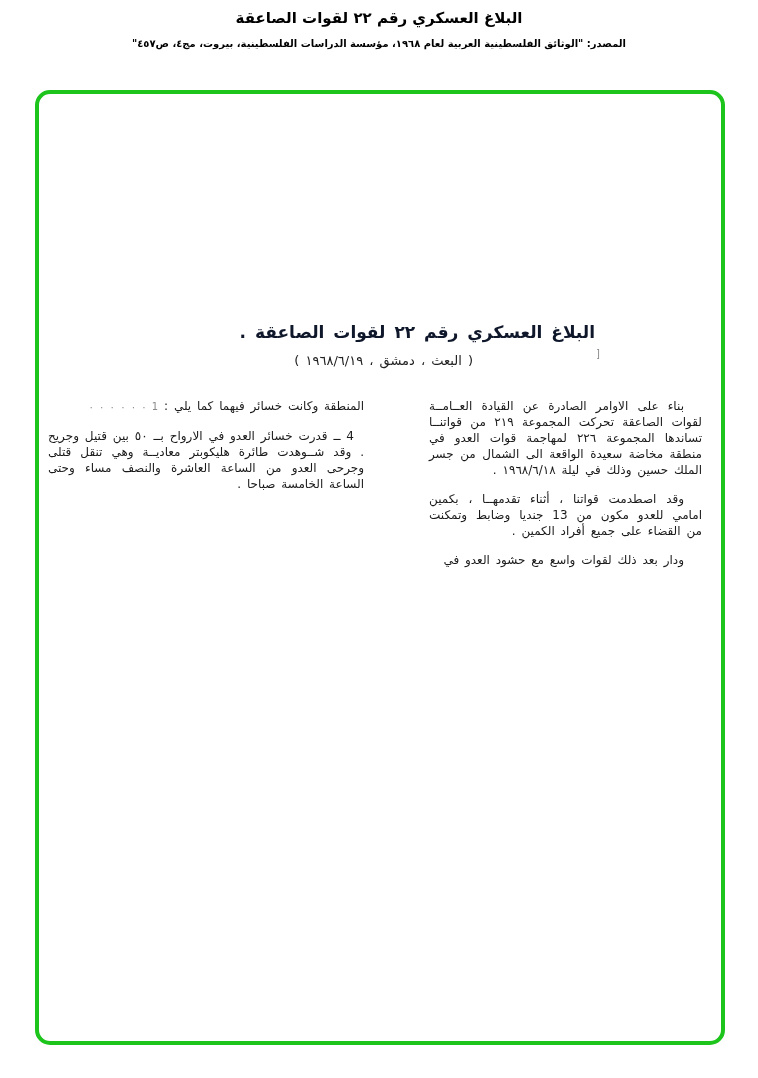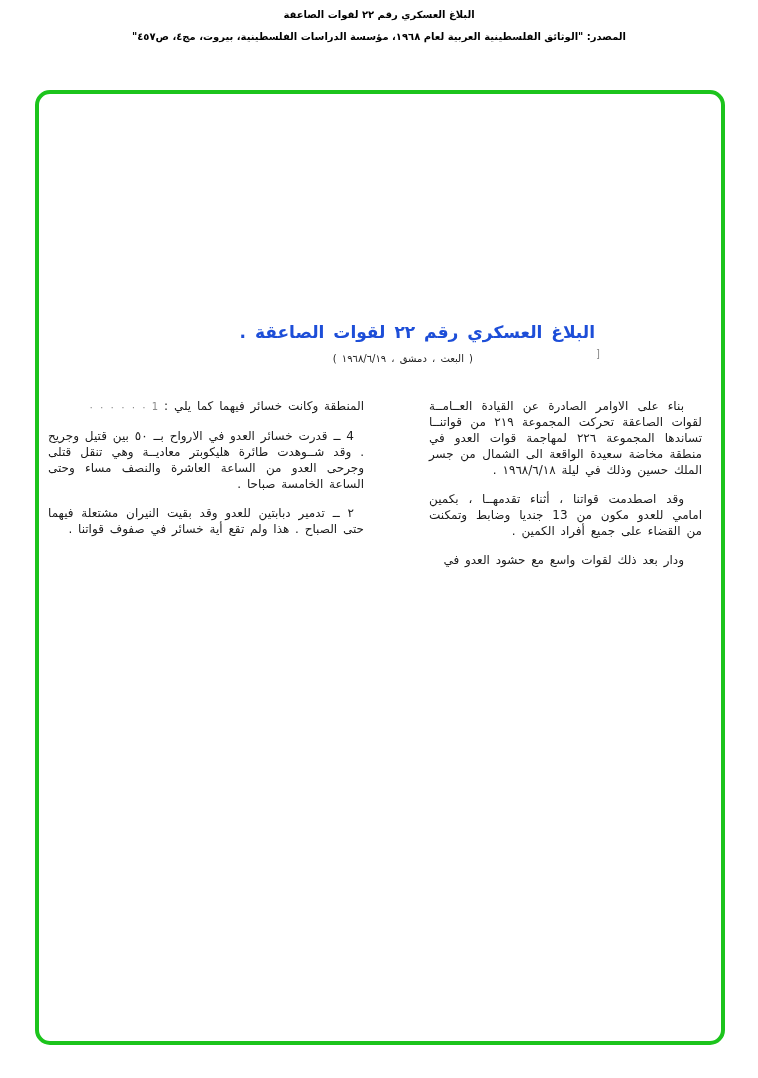"البلاغ العسكري رقم ٢٢ لقوات الصاعقة" .page-title { font-size: 10px -> 15px }
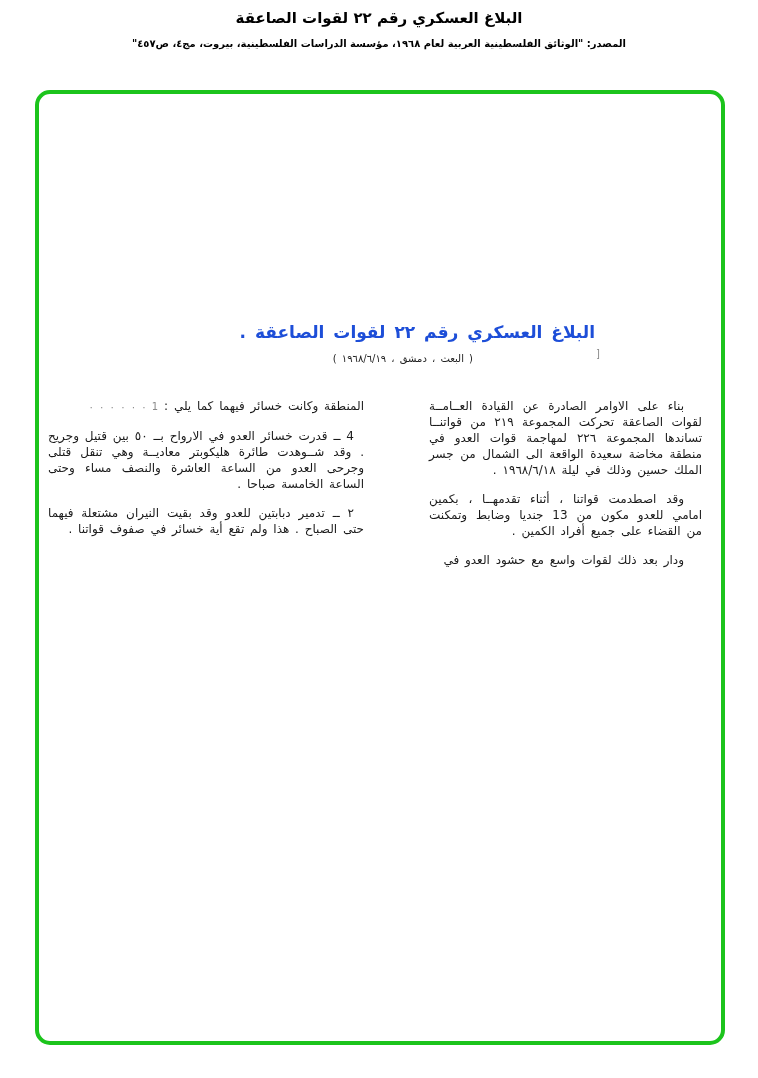"البلاغ العسكري رقم ٢٢ لقوات الصاعقة ." .doc-title { color: #1d4ed8 -> #0f172a }
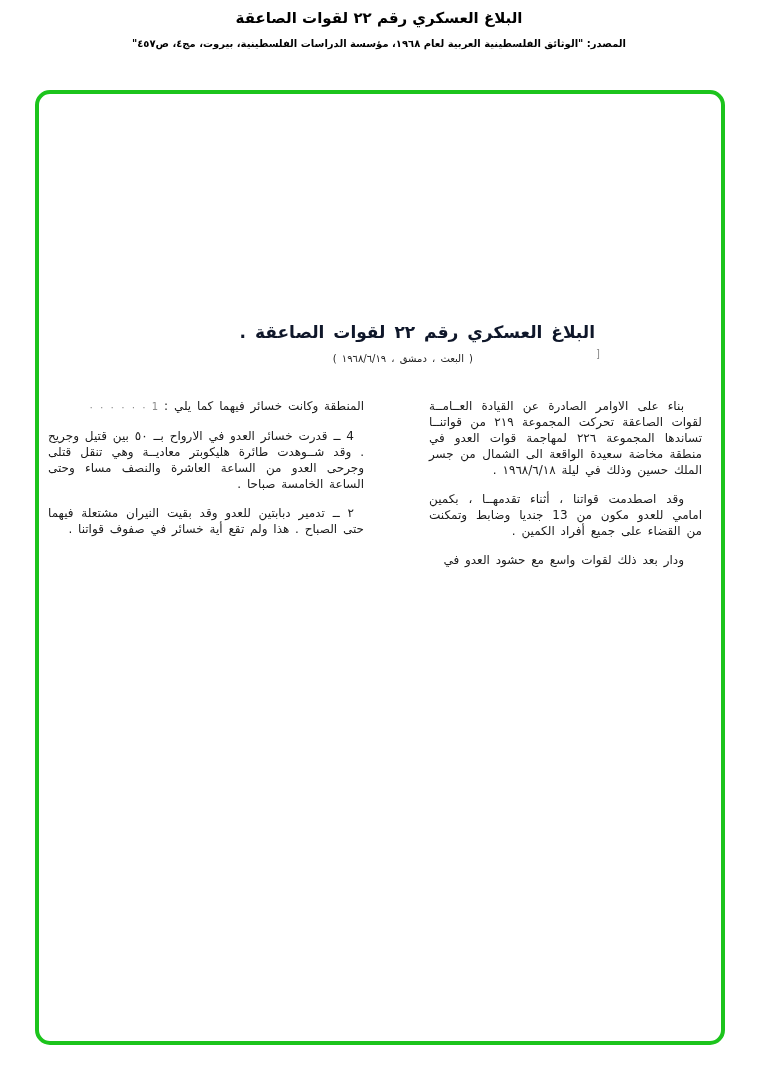"( البعث ، دمشق ،" .doc-dateline { font-size: 10px -> 13px }
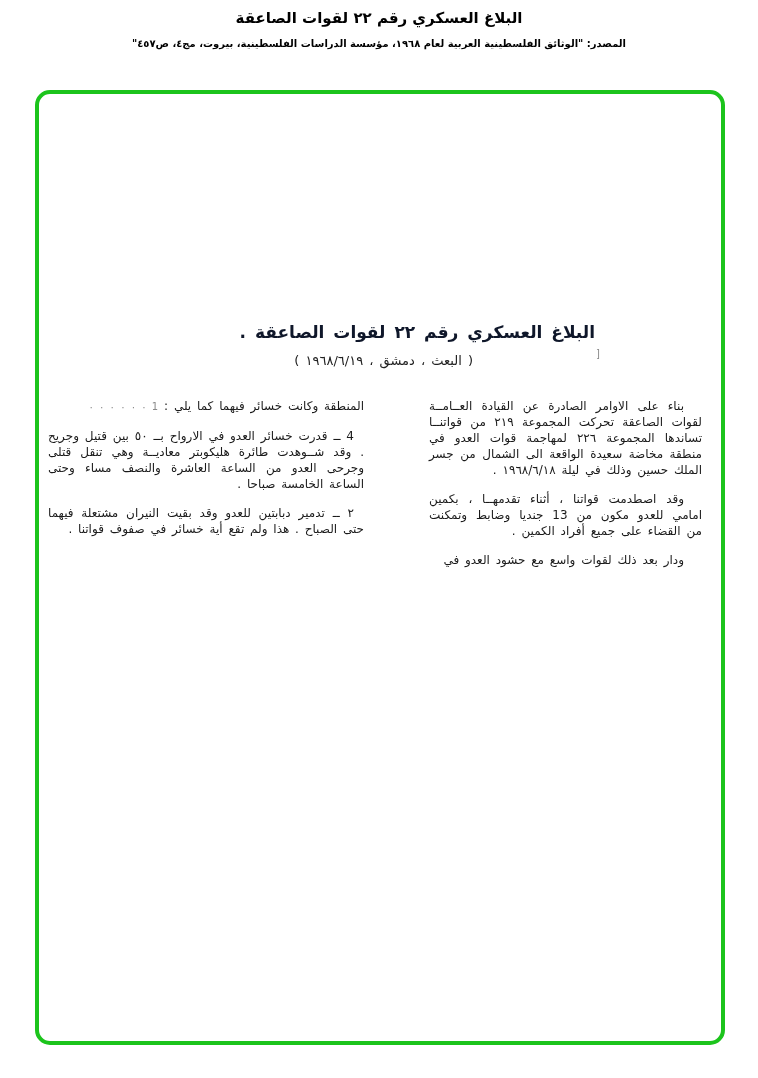"٢ ــ تدمير دبابتين للعدو" p.para { html: <p>٢ ــ تدمير دبابتين للعدو وقد بقيت النيران مشتعلة فيهما حتى الصباح . هذا ولم تقع أية خسائر في صفوف قواتنا .</p> -> none }
